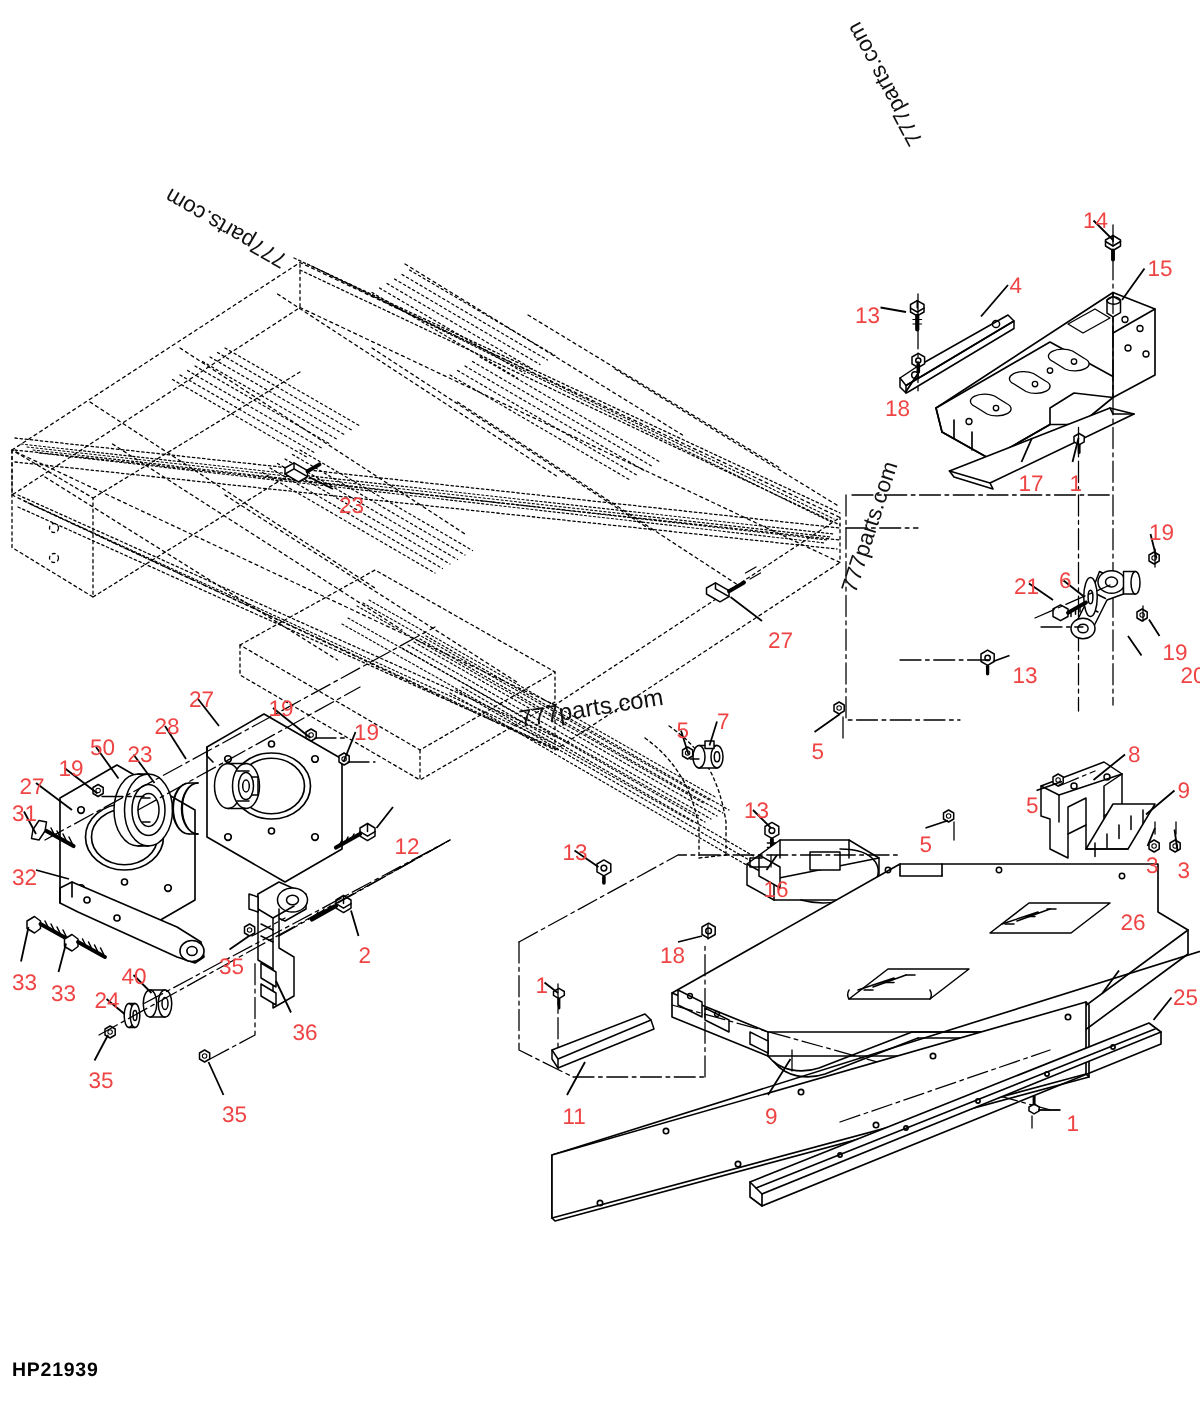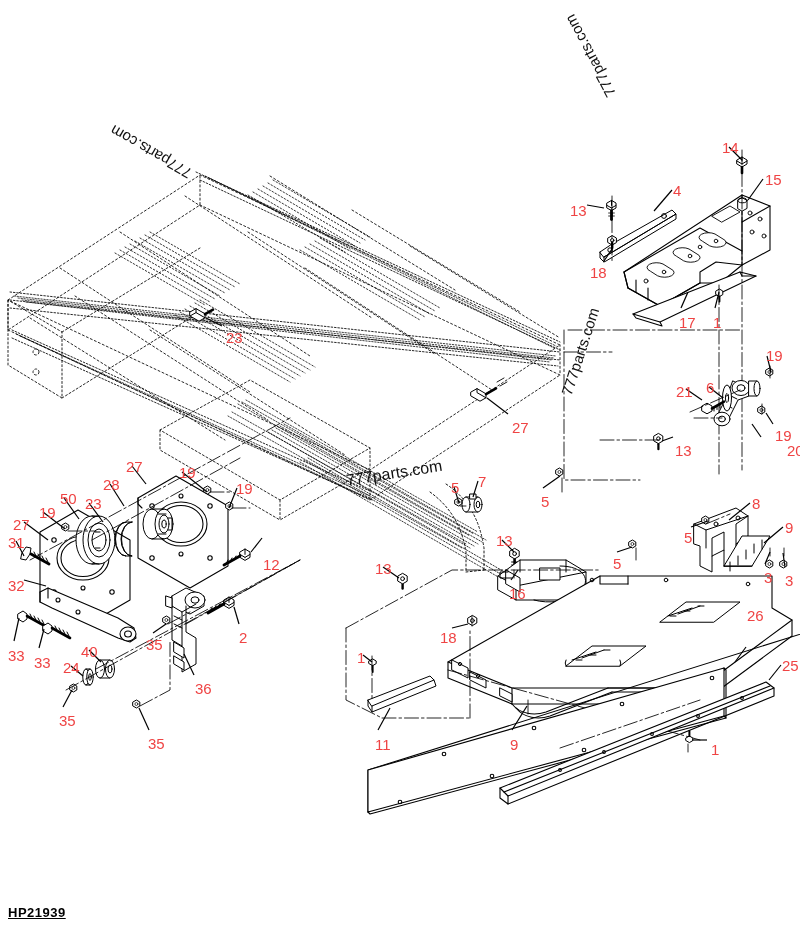"HP21939" #figcode { text-decoration: underline -> none }
